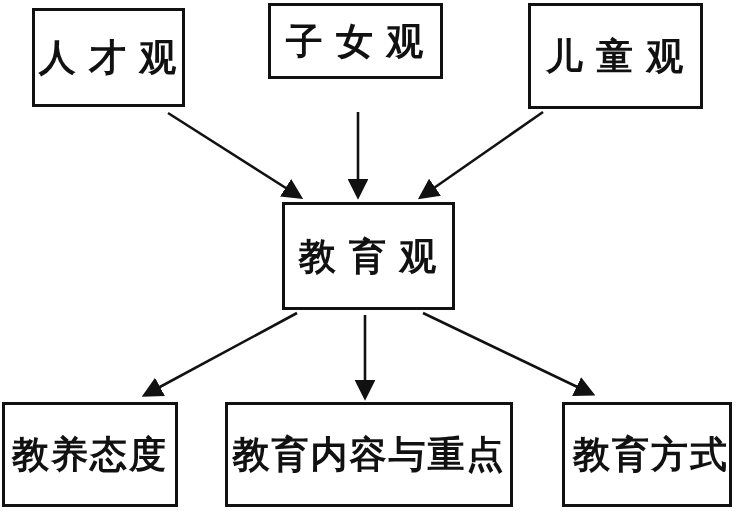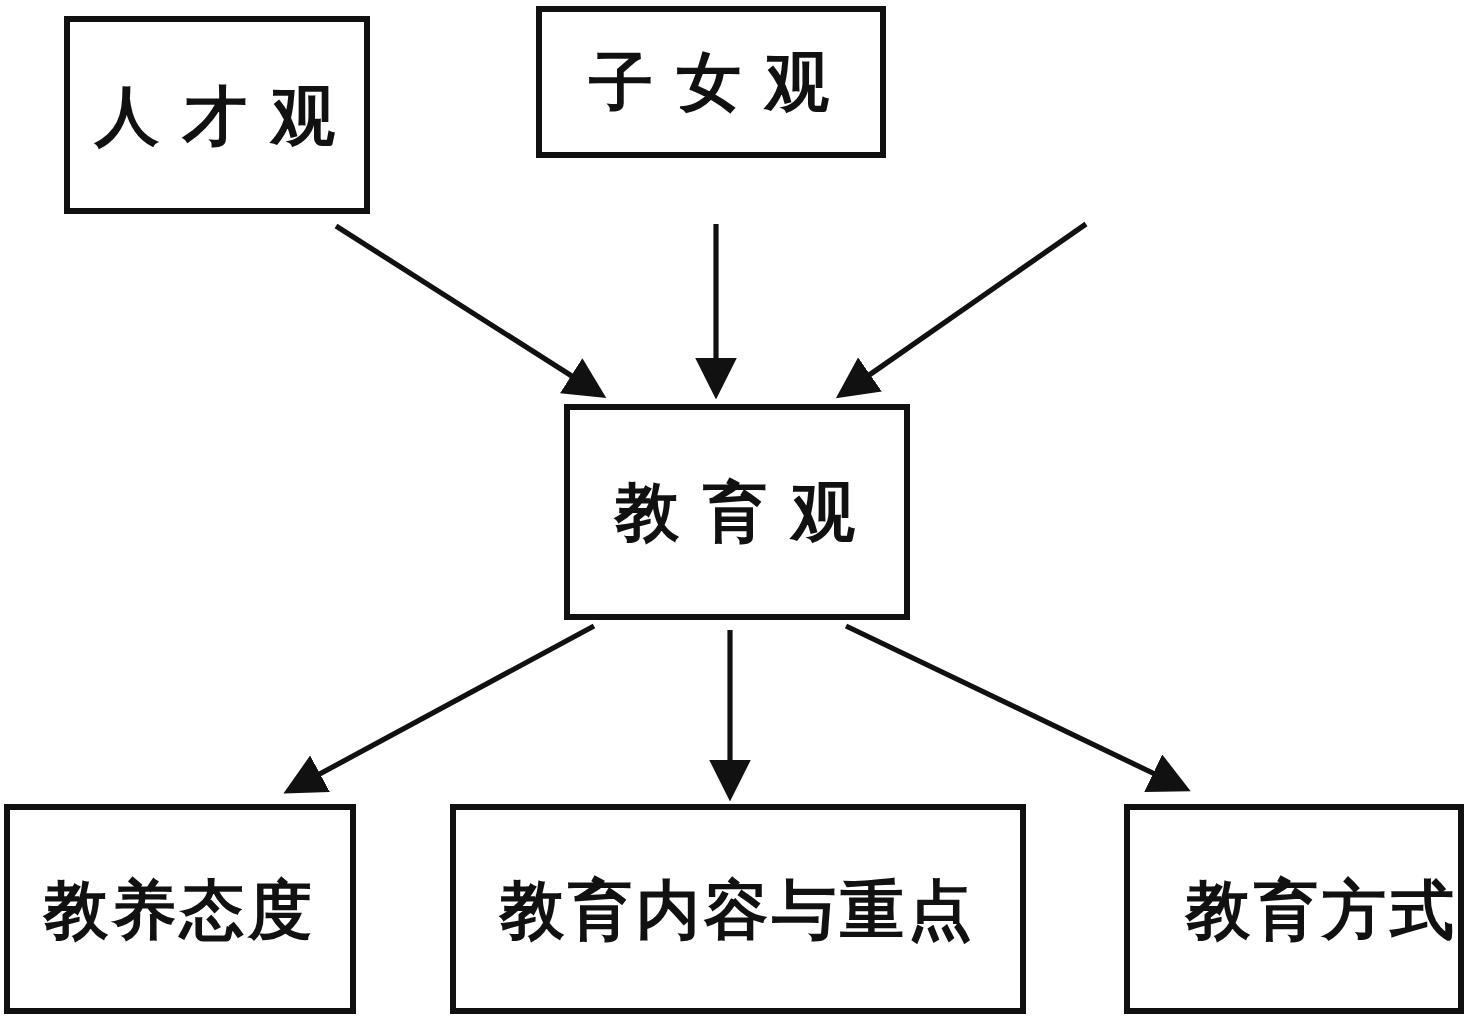"人 才 观" .node .label { font-size: 32px -> 37px }
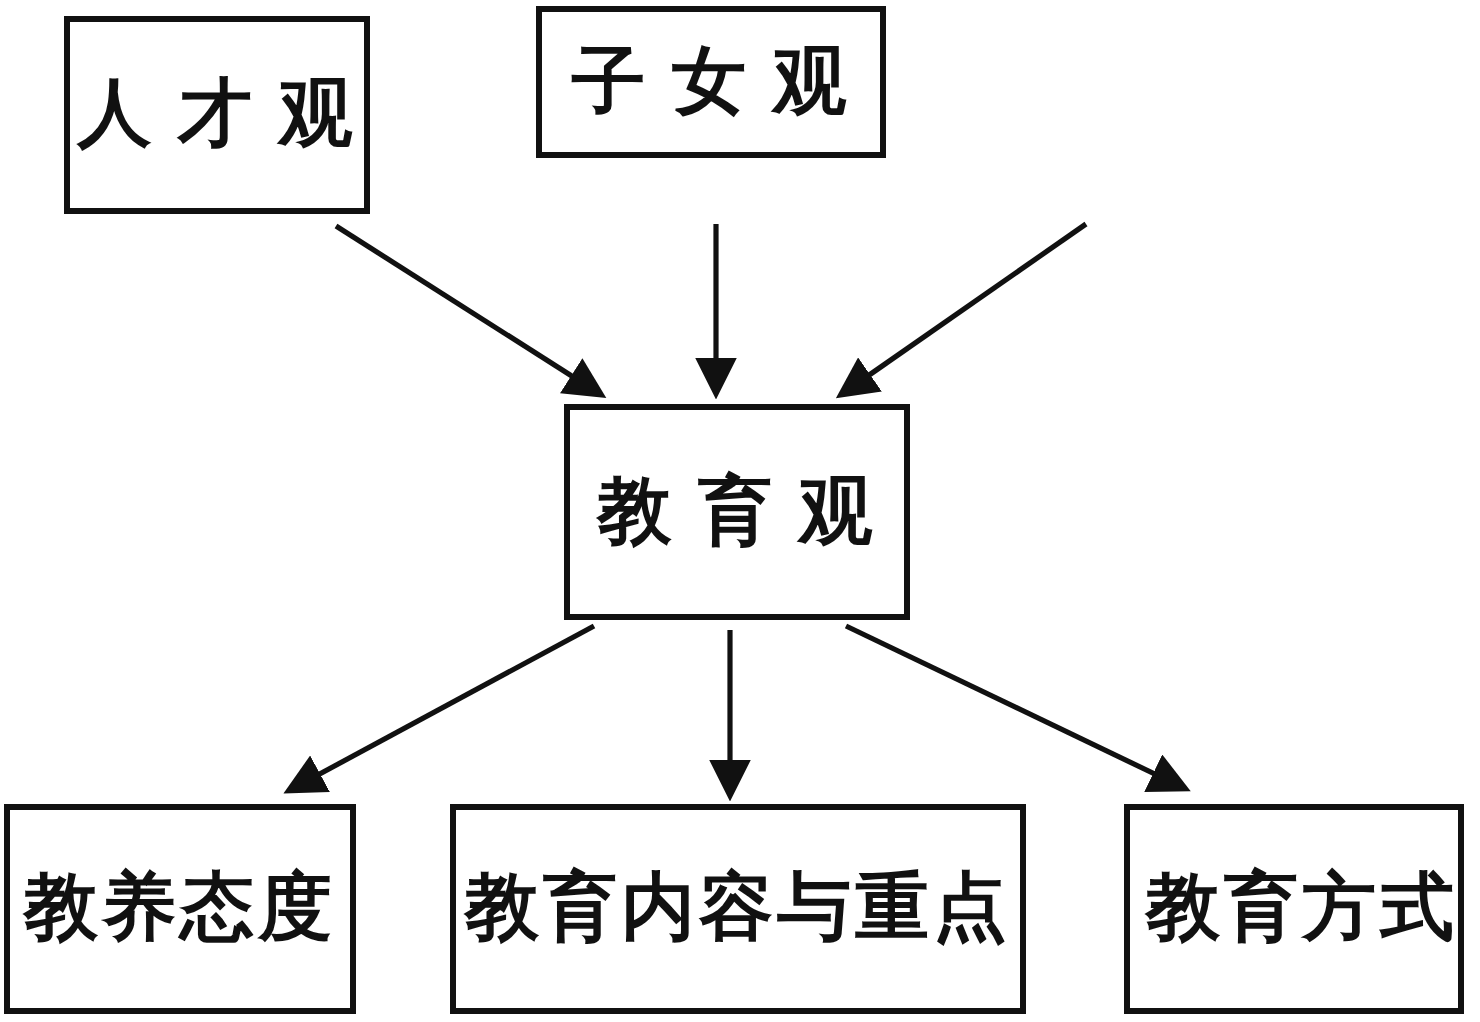"儿 童 观" div.node { html: none -> <div> <span>儿 童 观</span> </div> }
